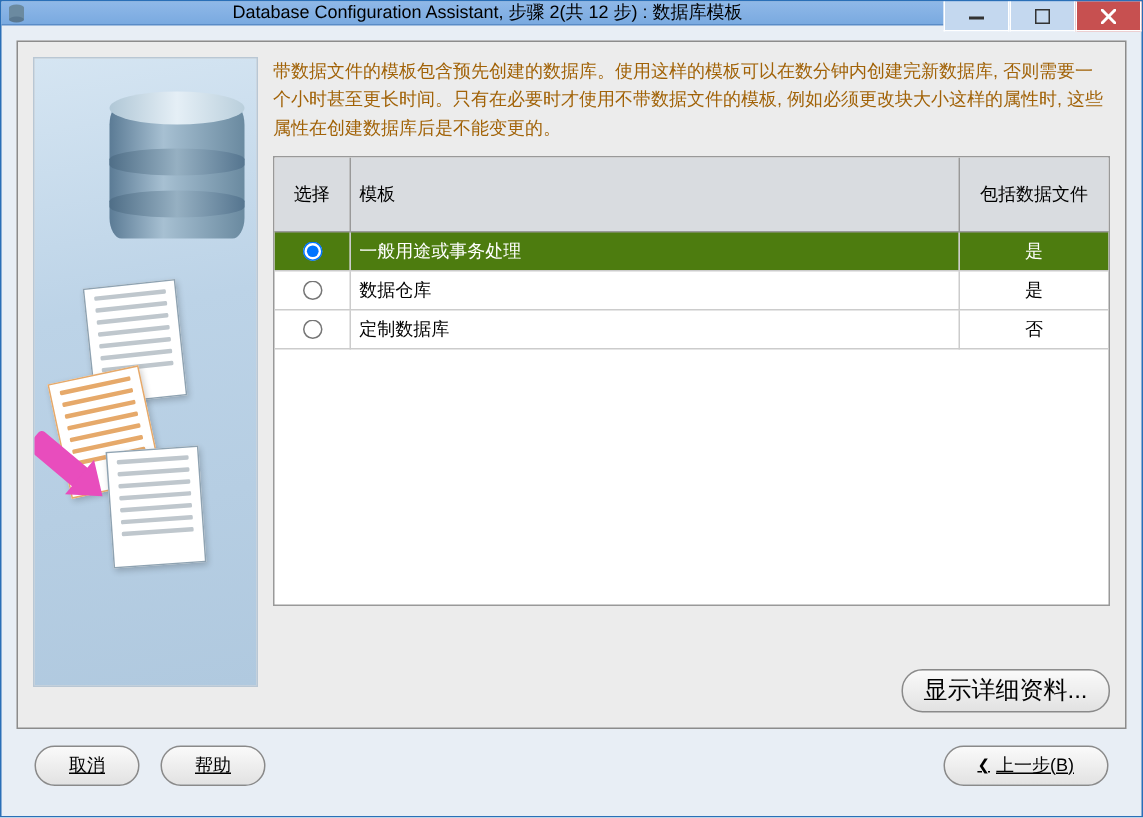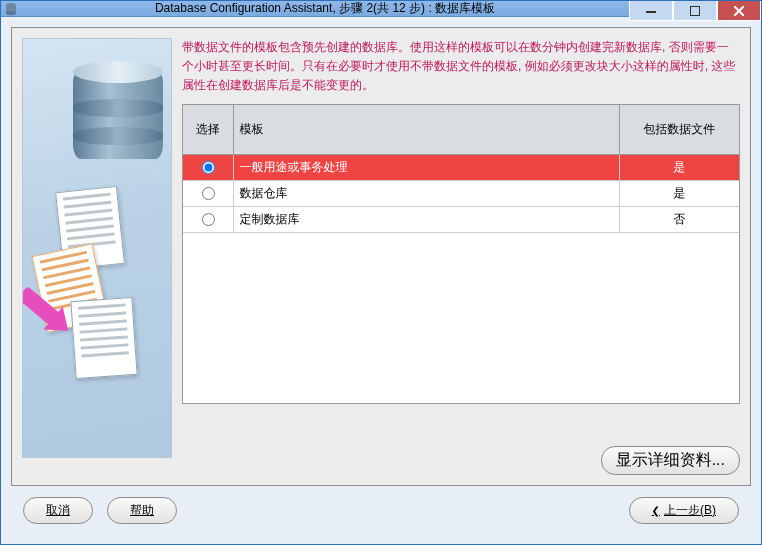"带数据文件的模板包含预先创建的数据库。使用这样的模板可以在数分钟内创建完新数据库" .desc { color: #be185d -> #a16207 }
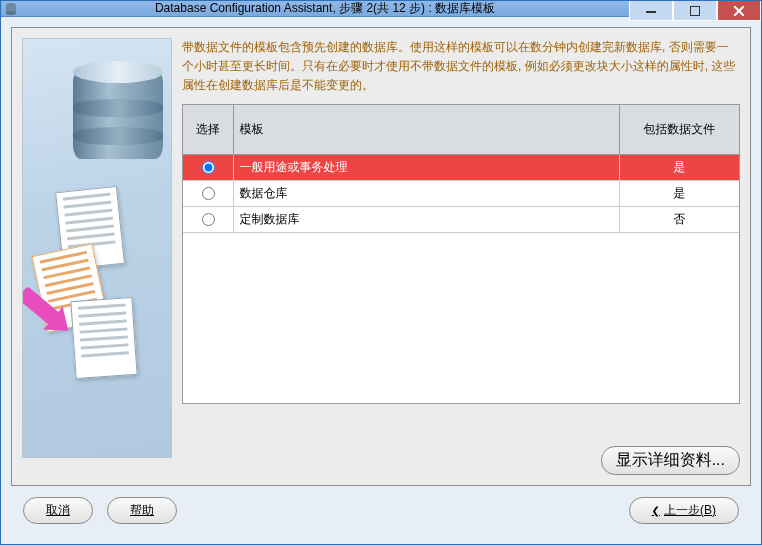"包括数据文件" .col-files { width: 120px -> 100px }
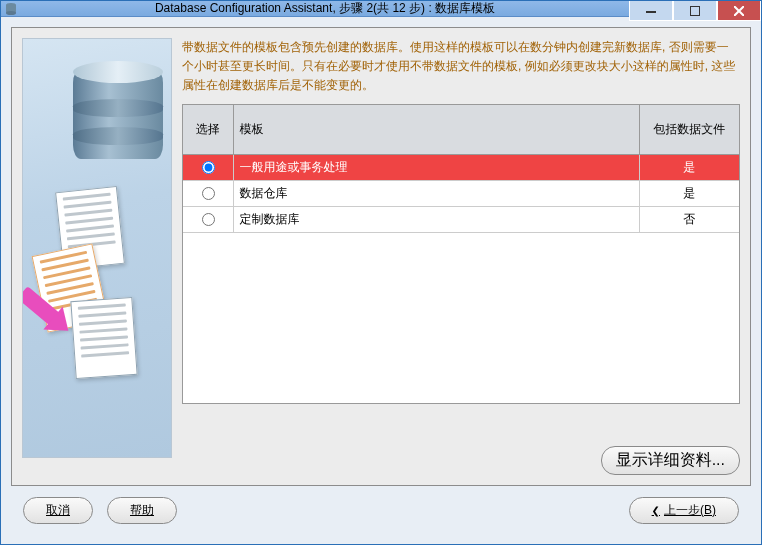"一般用途或事务处理" tr.selected td { background: #ef4444 -> #4d7c0f }
